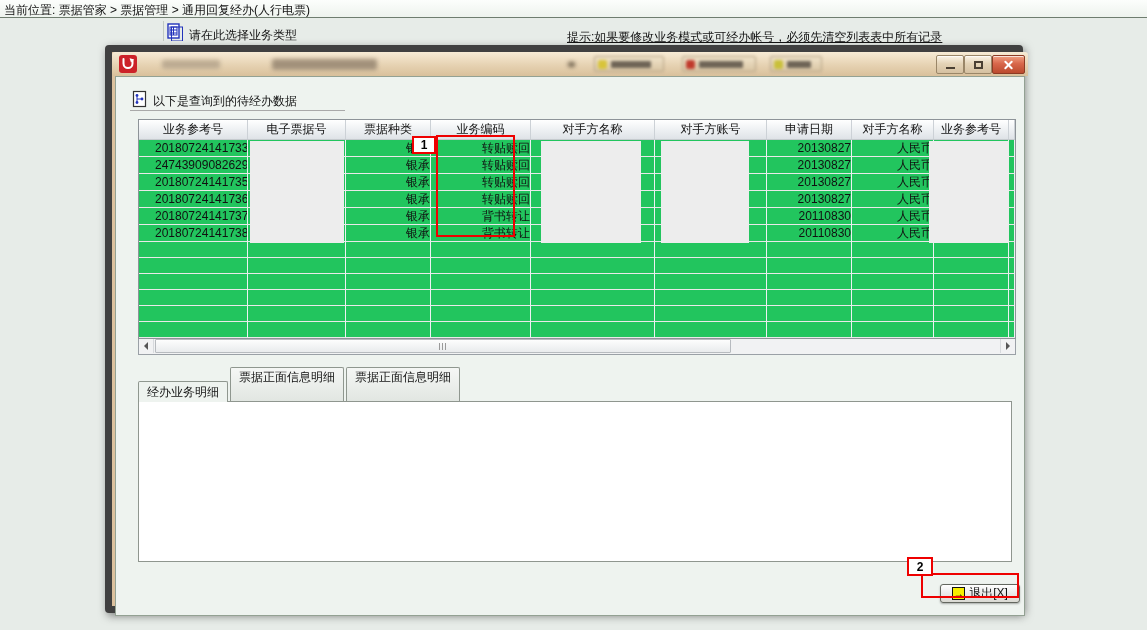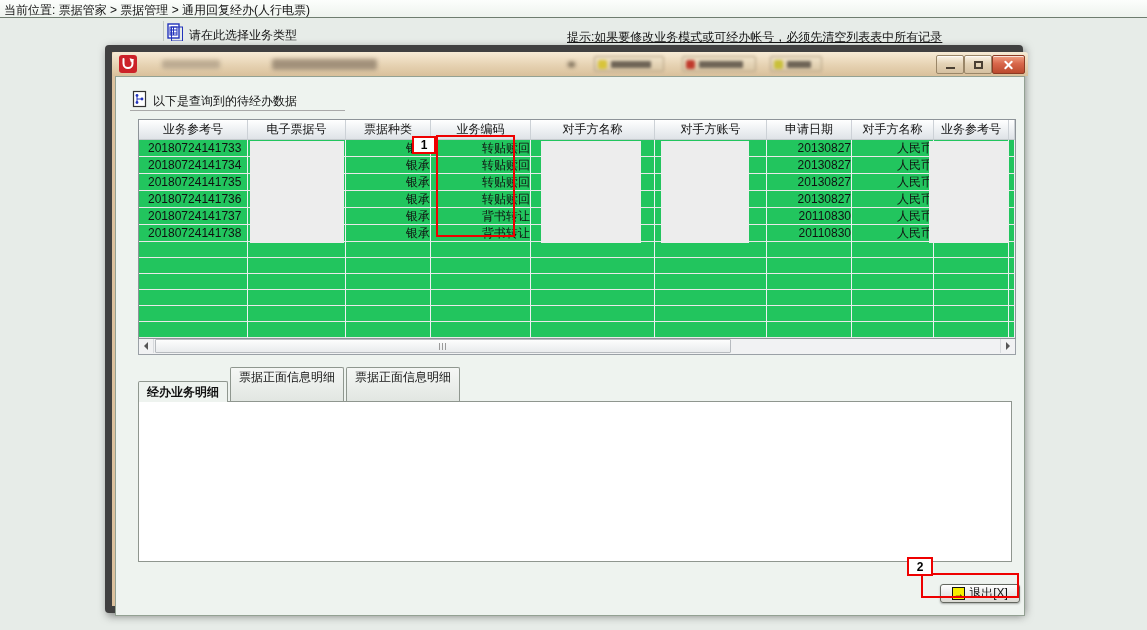"20180724141733" .td.c1 { padding-left: 9px -> 16px }
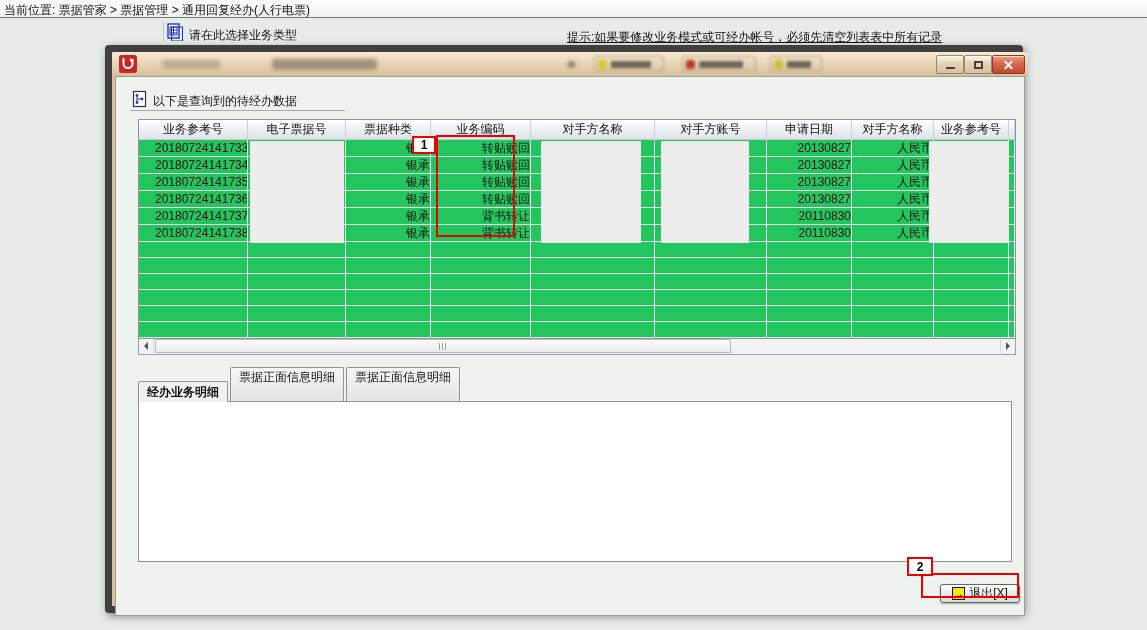"20180724141734" div.td { text: 20180724141734 -> 24743909082629 }
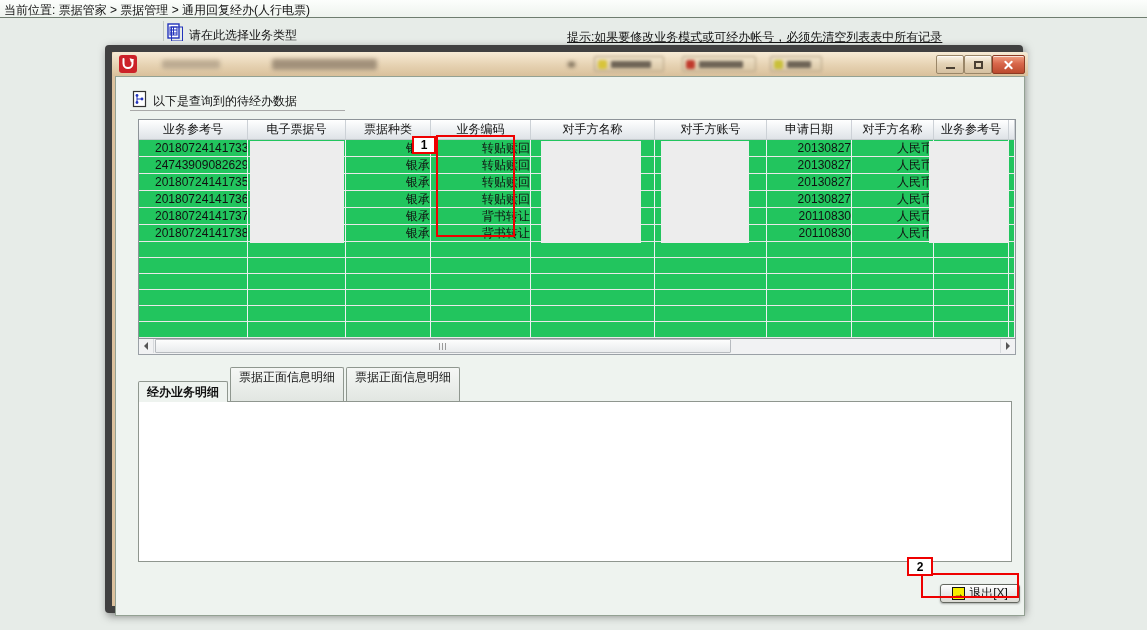"经办业务明细" .tab.active { font-weight: bold -> none }
